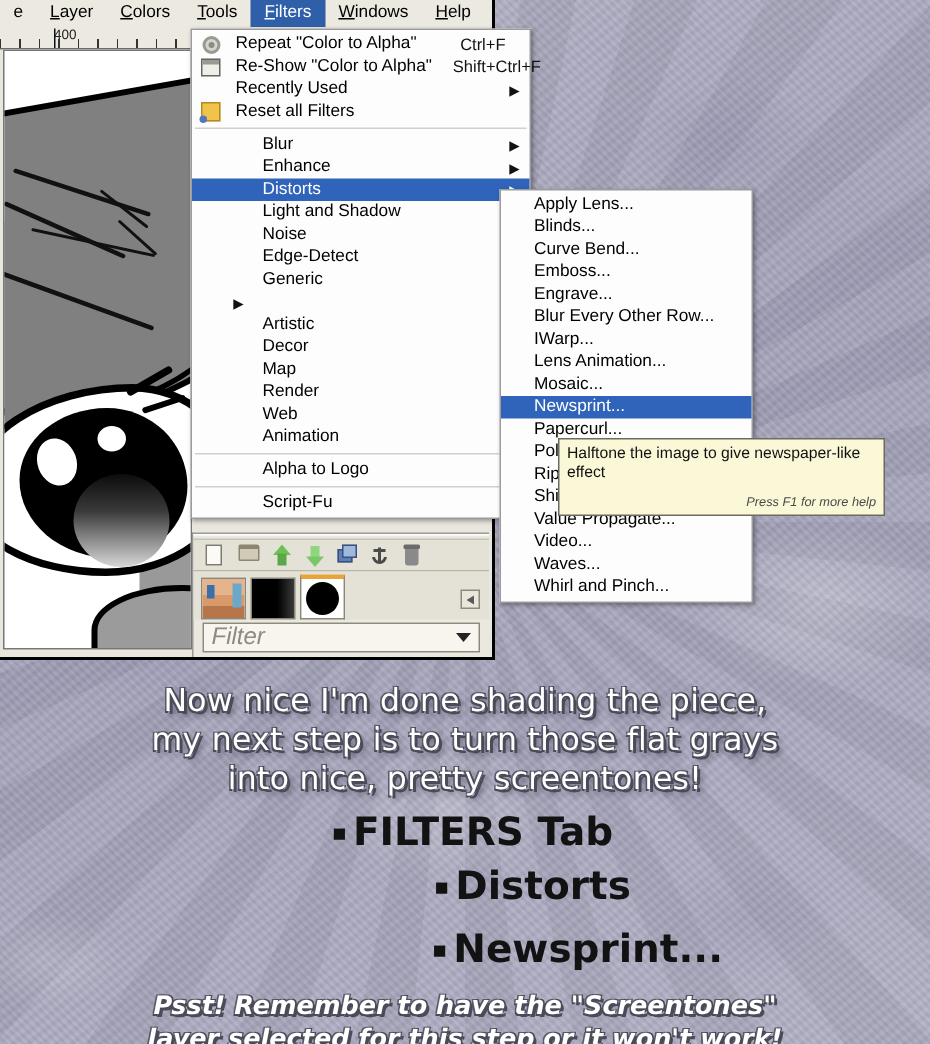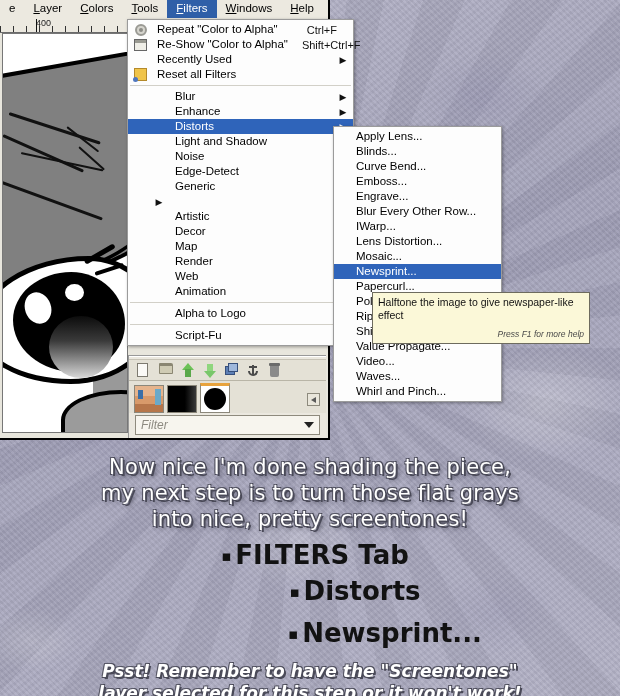"Lens Distortion..." div.mlabel { text: Distortion -> Animation }
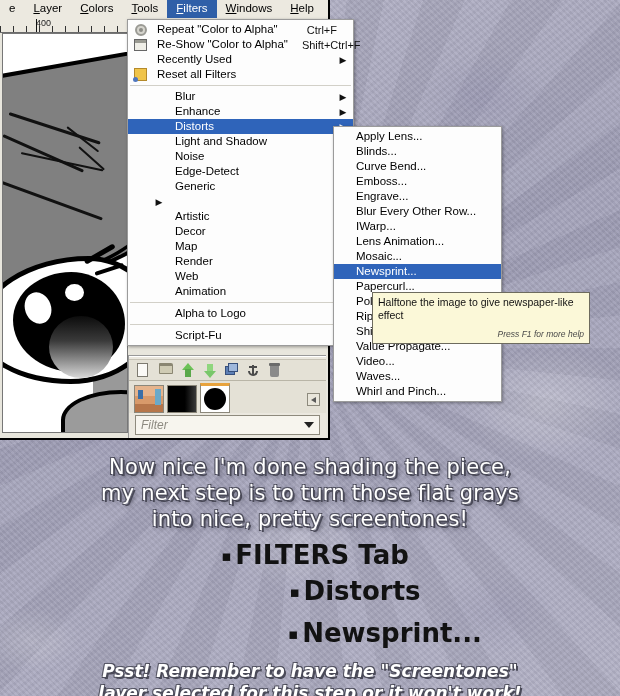"Filter" .filter-row span { font-size: 12px -> 16px }
